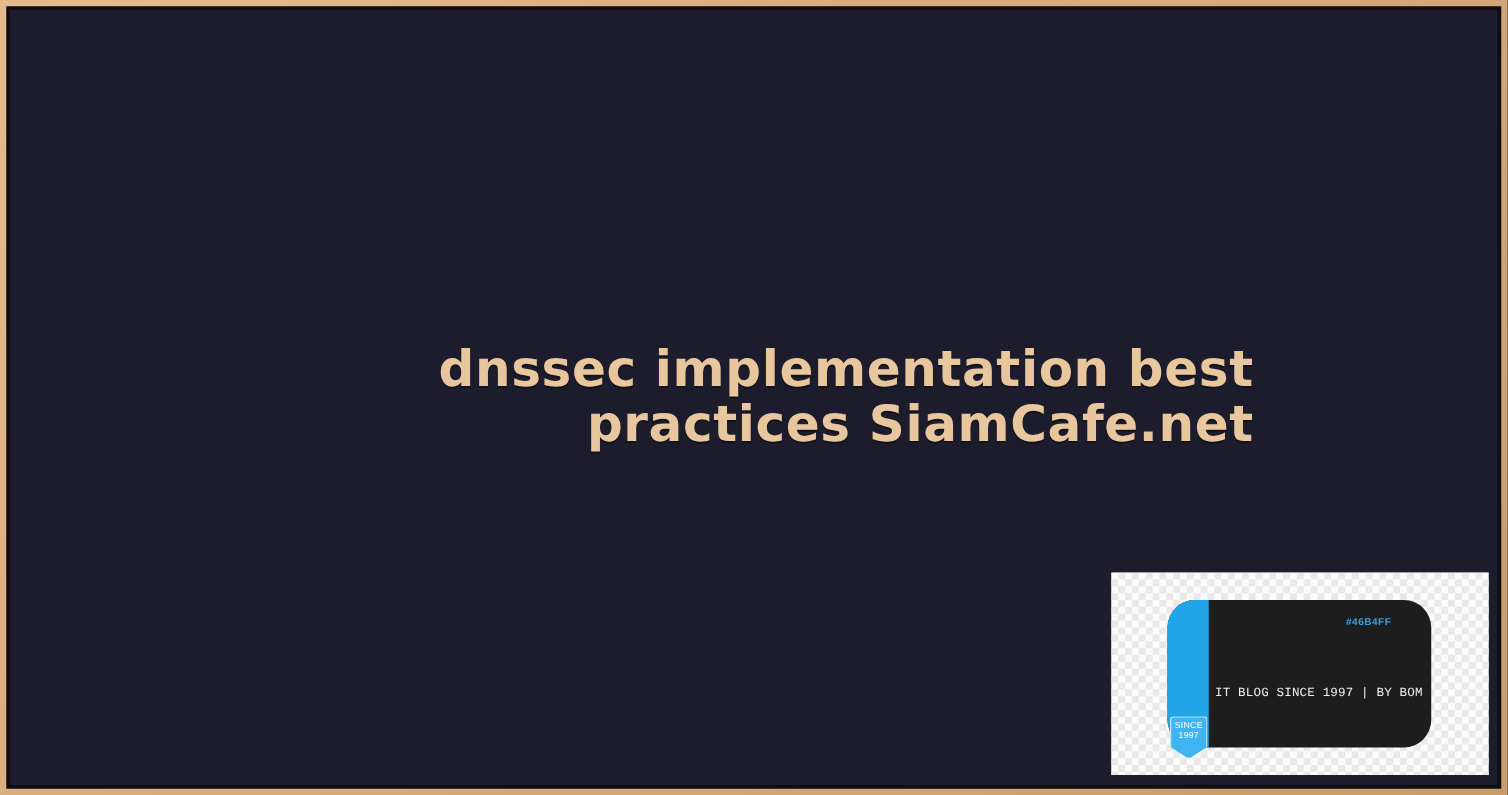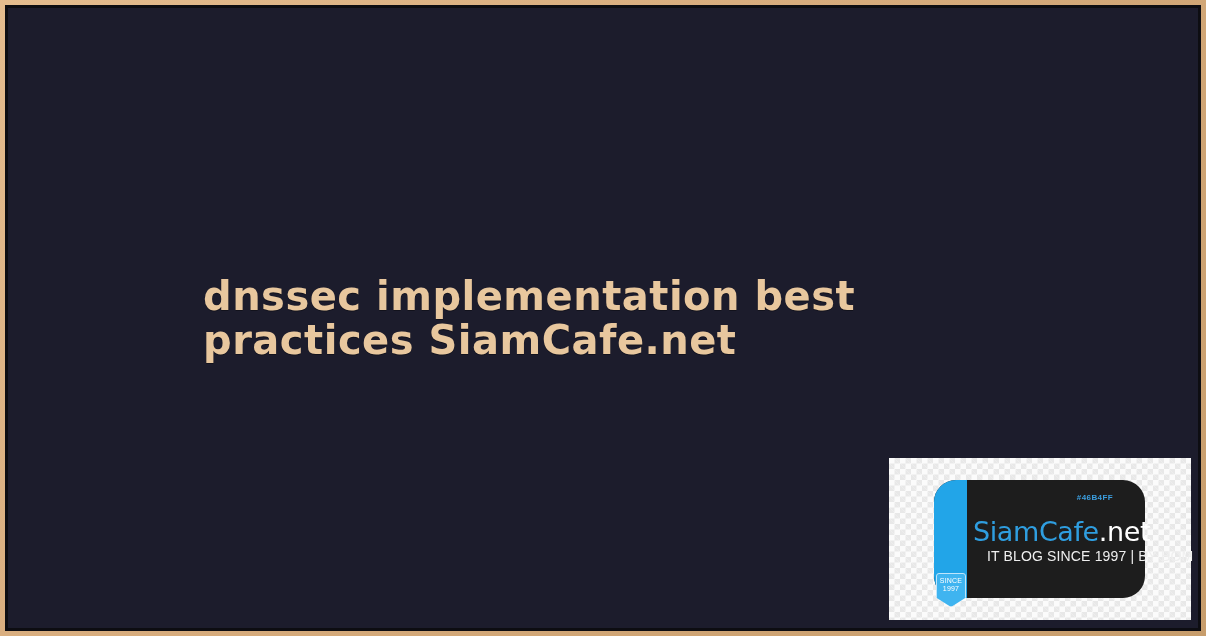"dnssec implementation best practices" .headline-wrap { text-align: left -> right }
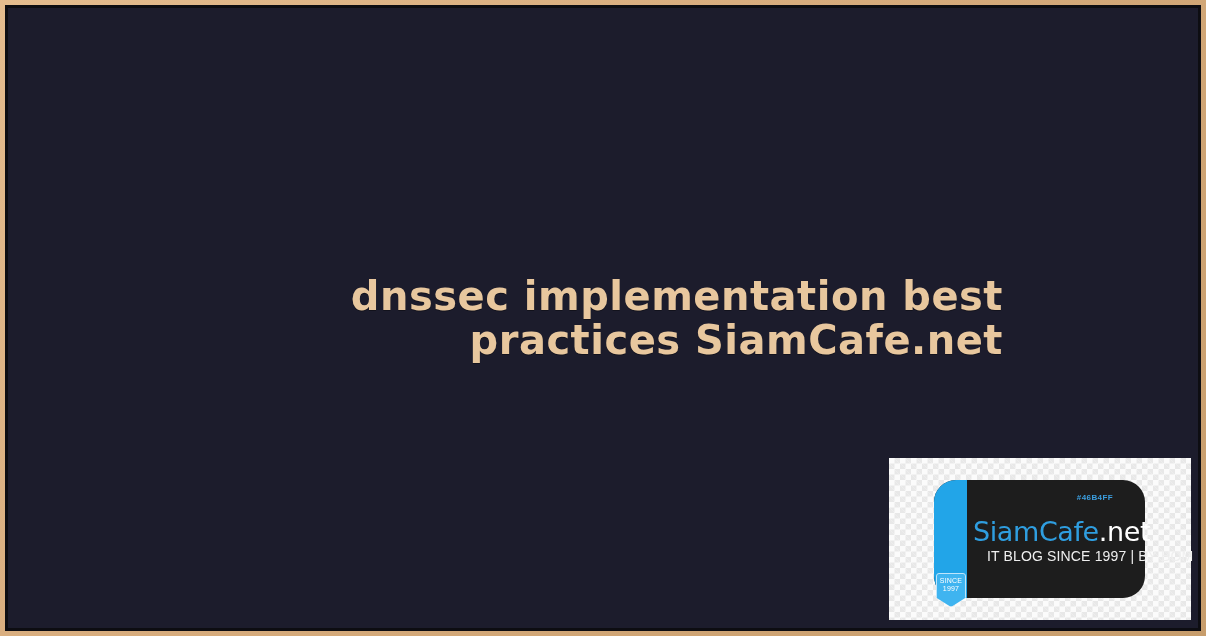"SiamCafe.net" div.logo-wordmark { html: <div> <span>SiamCafe</span><span>.net</span> </div> -> none }
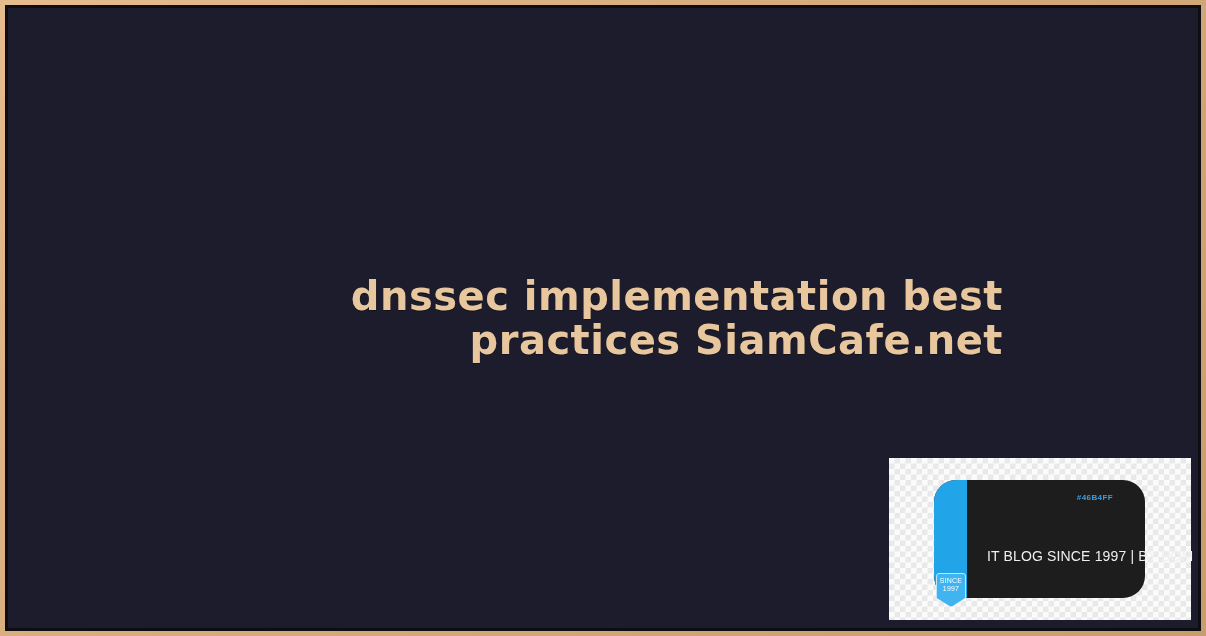"IT BLOG SINCE 1997 |" .logo-tagline { font-family: Liberation Sans, sans-serif -> Liberation Mono, monospace; font-size: 14px -> 10px; left: 20px -> 5px }
